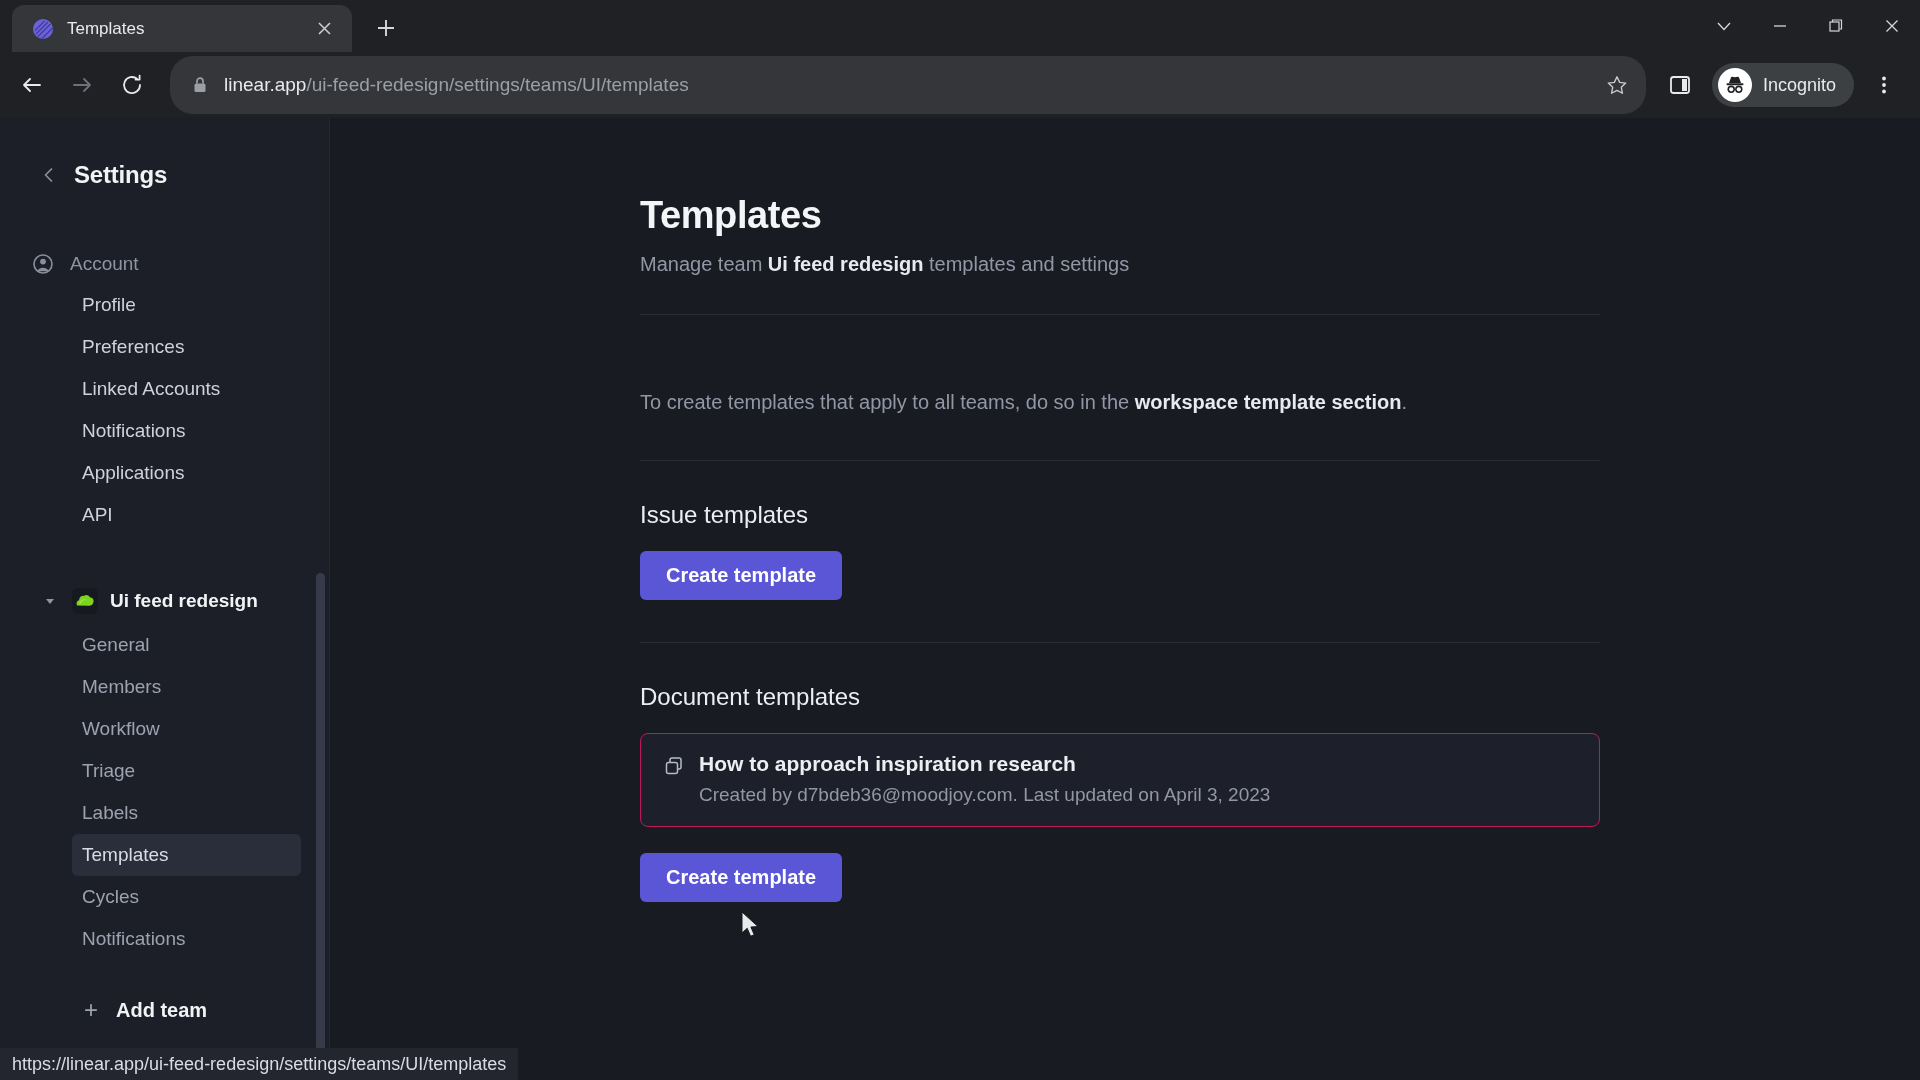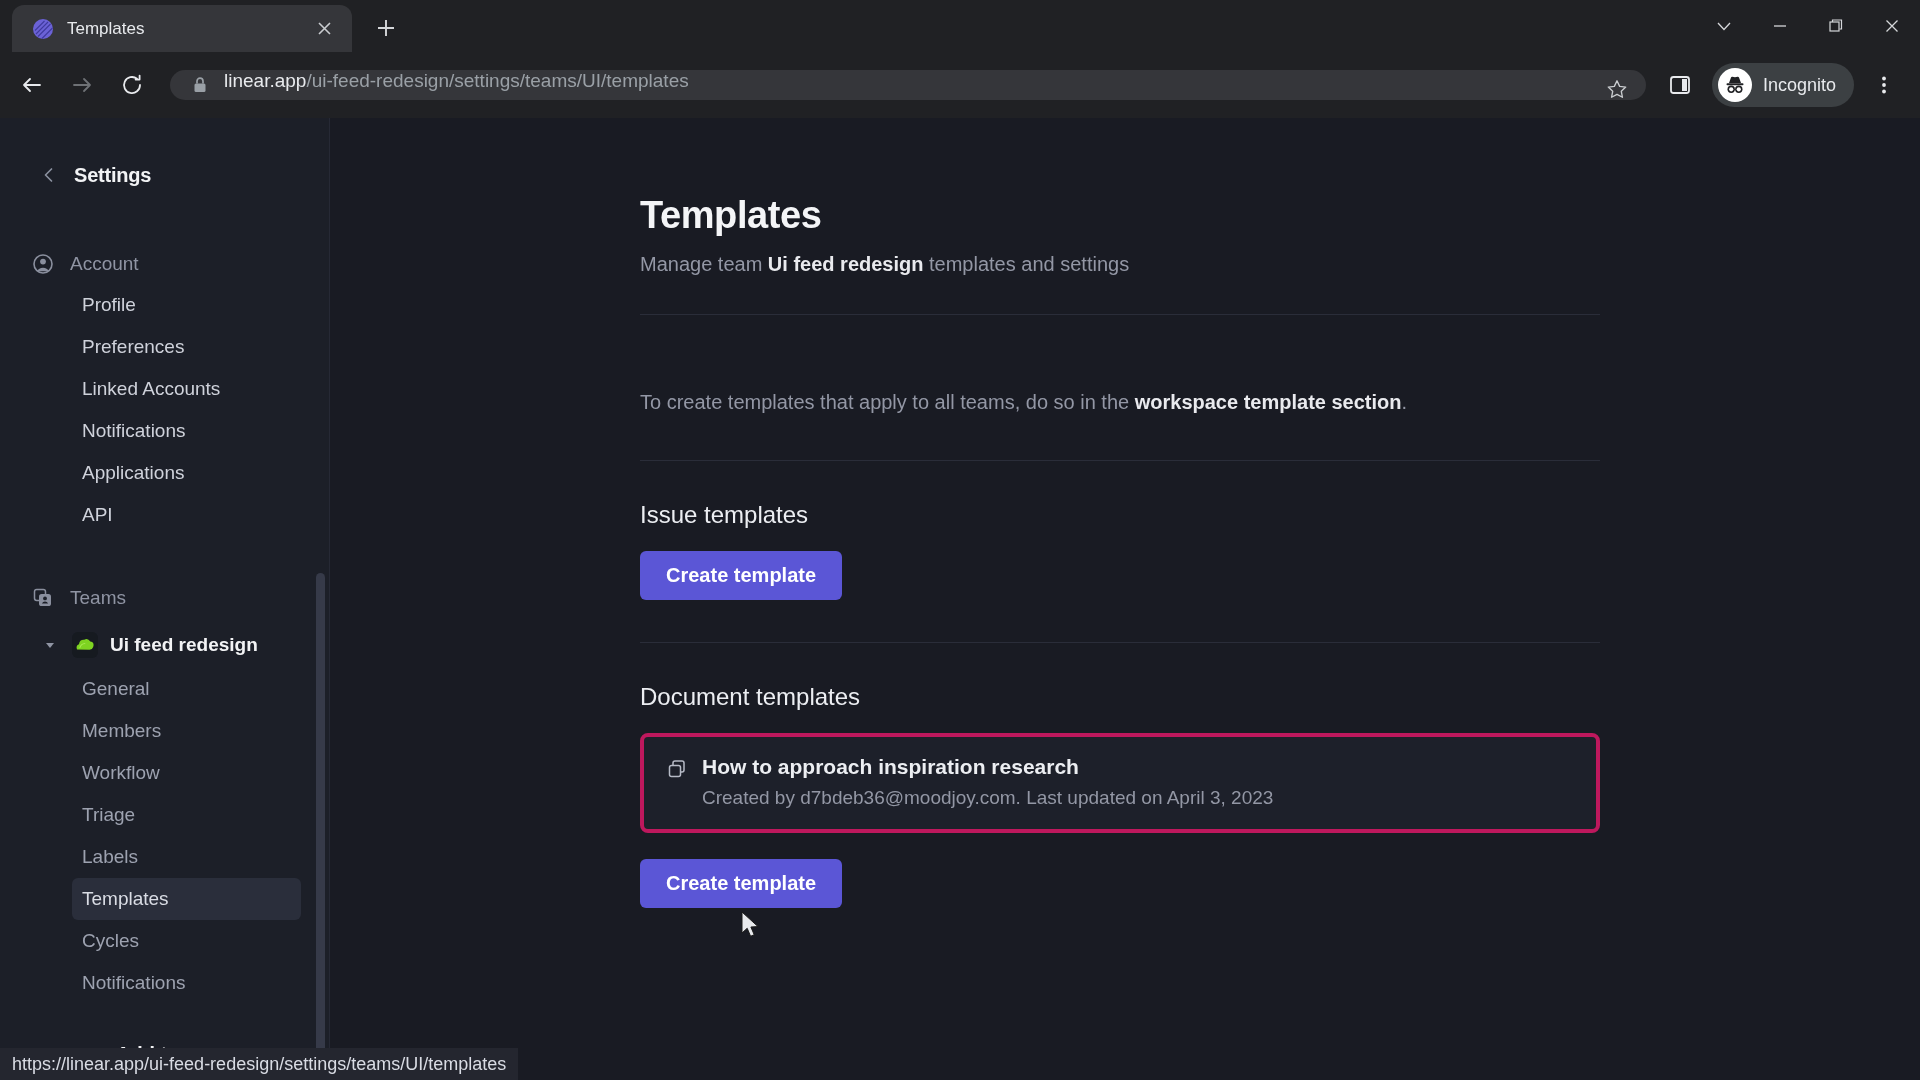"linear.app/ui-feed-redesign/settings/tea" .omnibox { align-items: none -> center; height: 30px -> 58px }
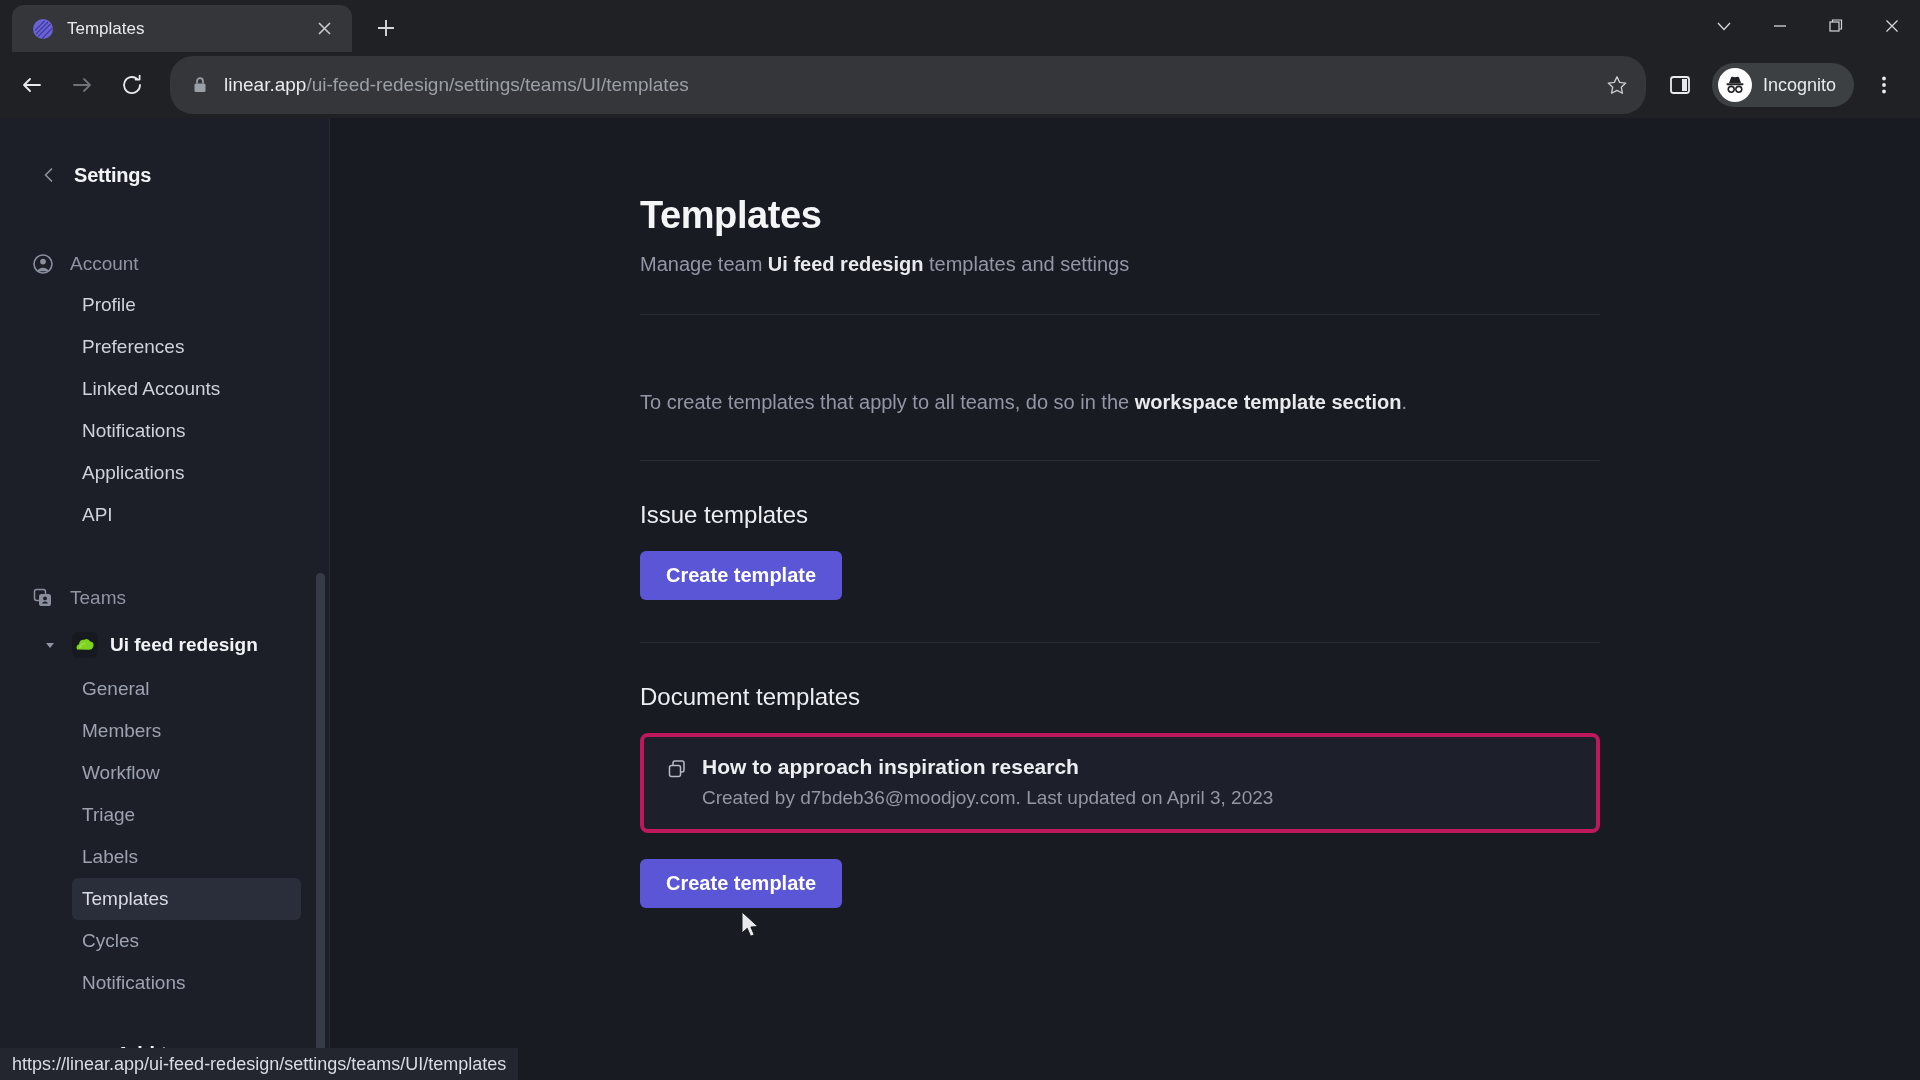"Settings" .settings-title { font-size: 20px -> 24px }
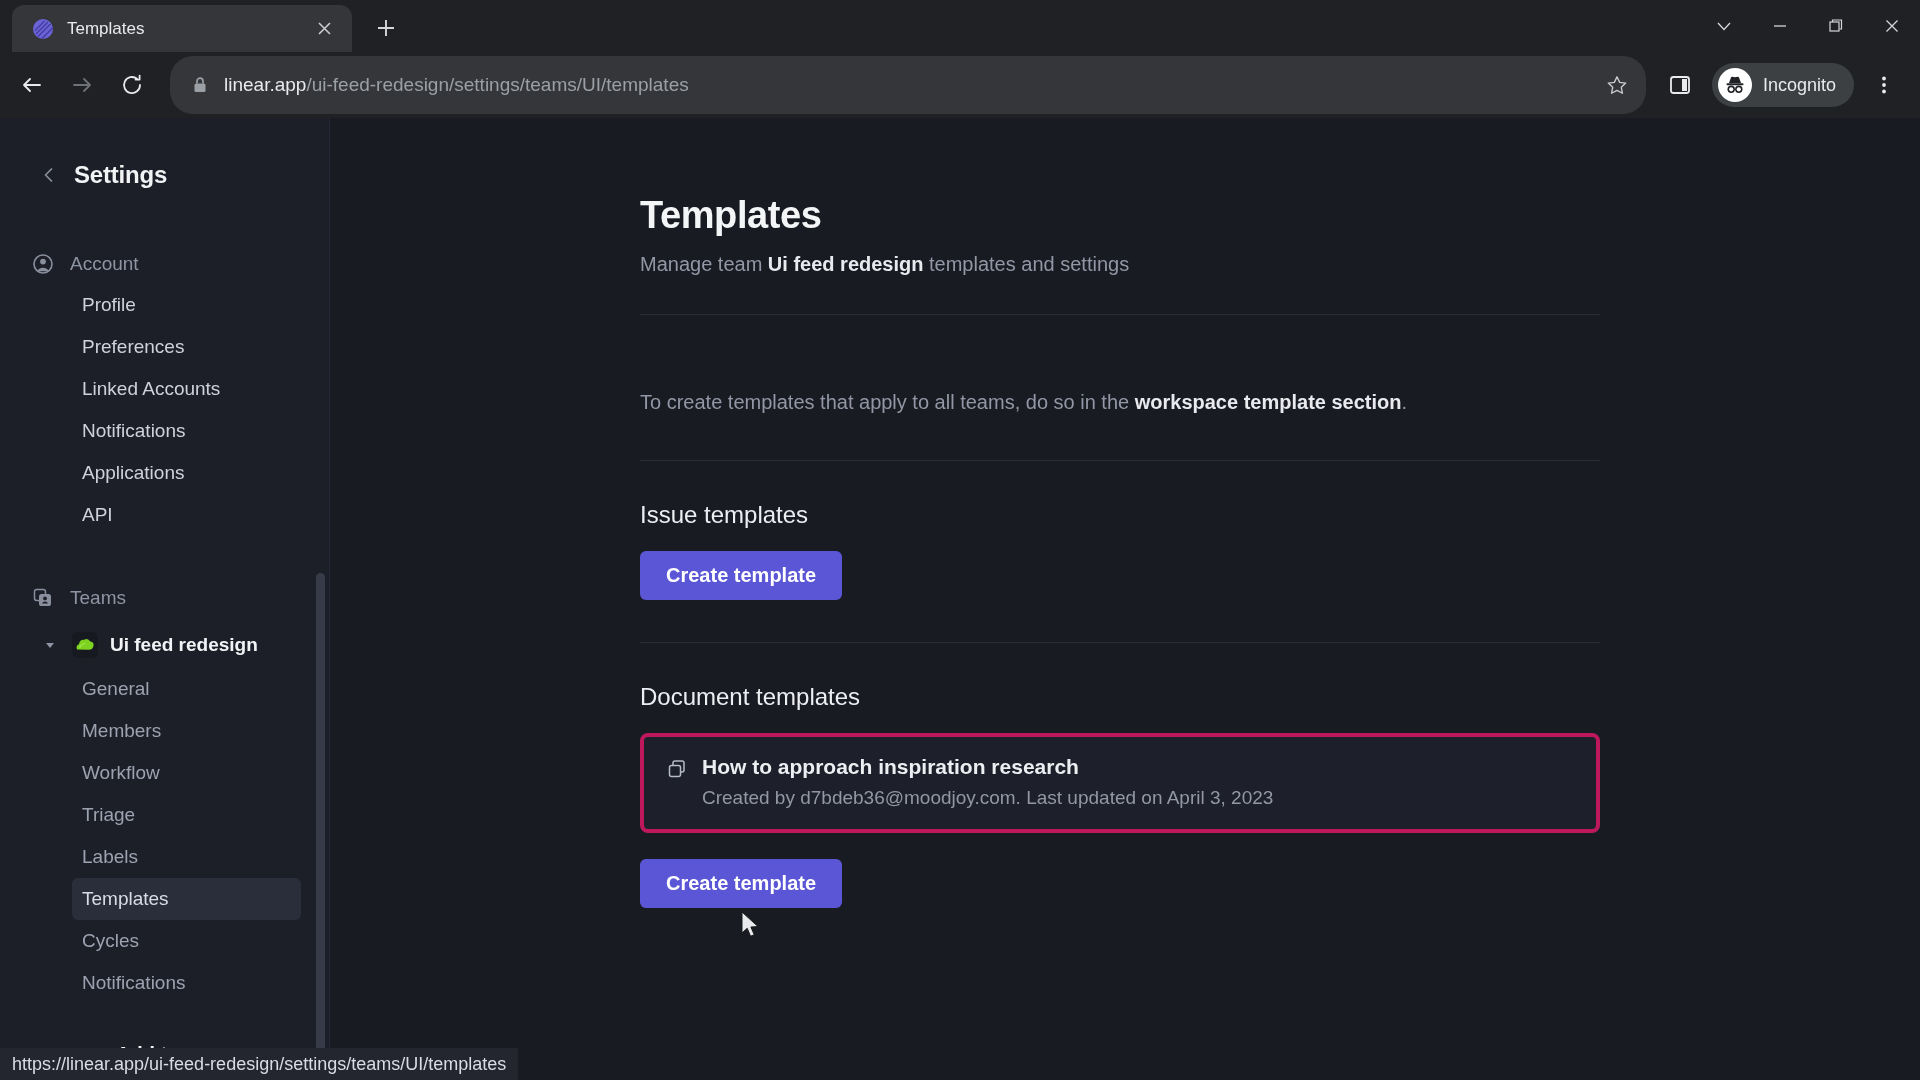"Teams" div.nav-group-head { html: <div> <span> <svg> <rect></rect> <rect></rect> <circle></circle> <path></path> </svg> </span> <span>Teams</span> </div> -> none }
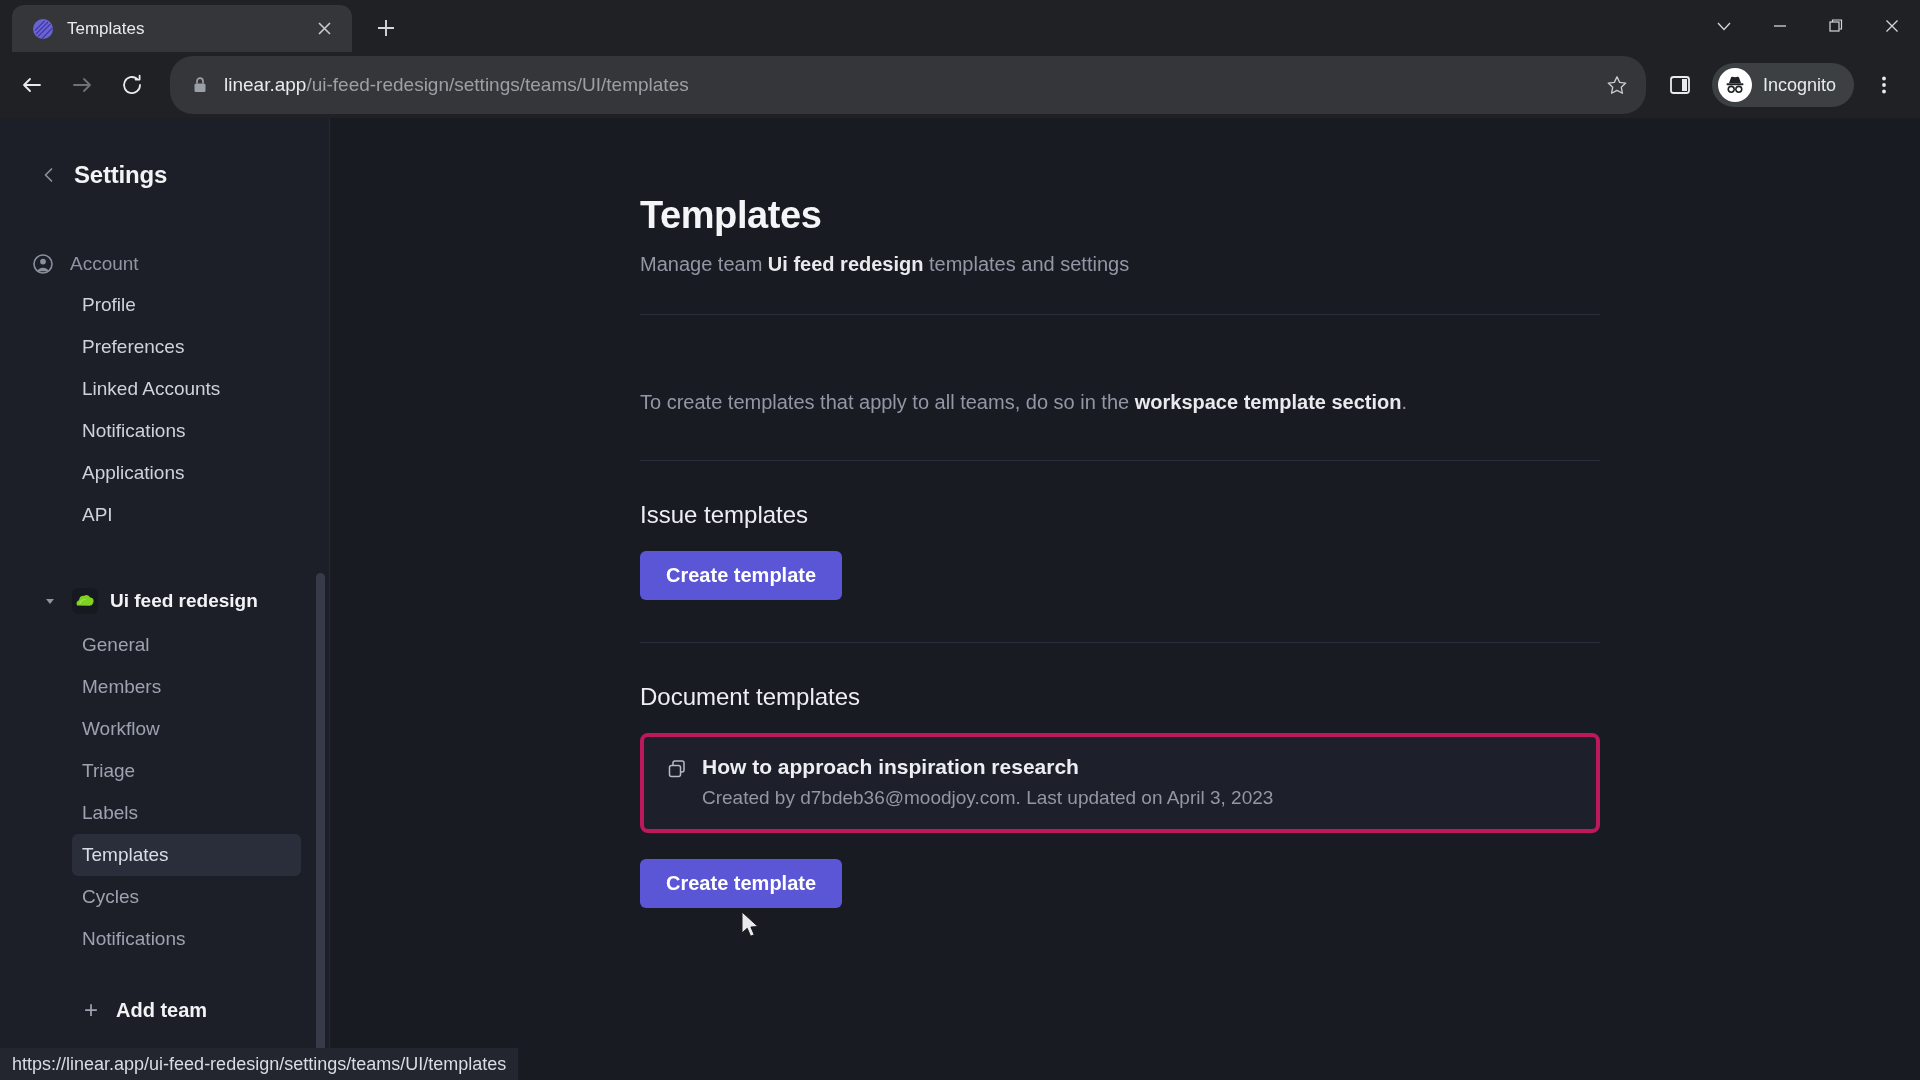"How to approach inspiration research" .doc-card { border: 4px solid #be185d -> 1px solid #be185d }
